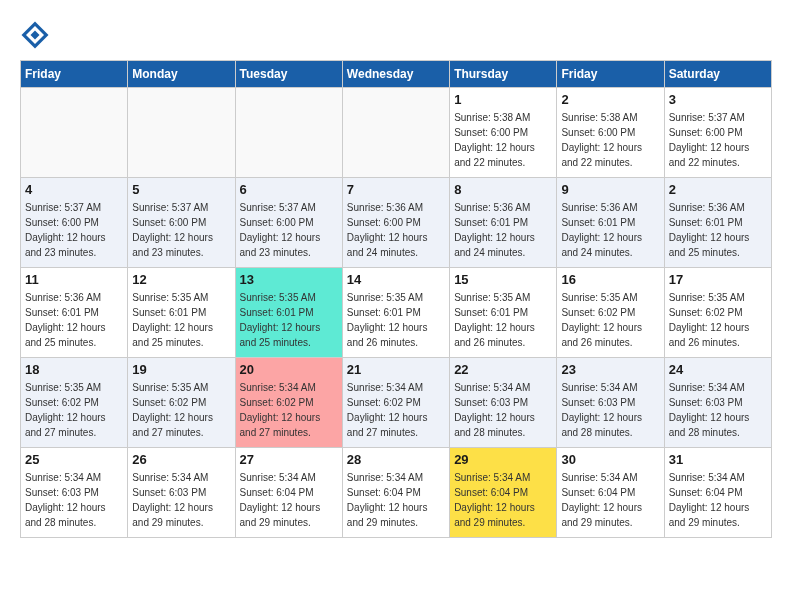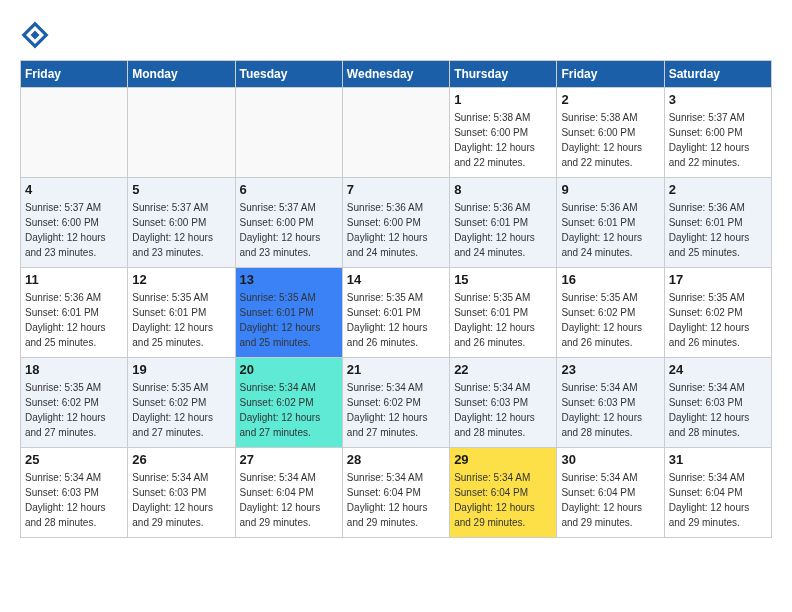"13" td { background: #3b82f6 -> #5eead4 }
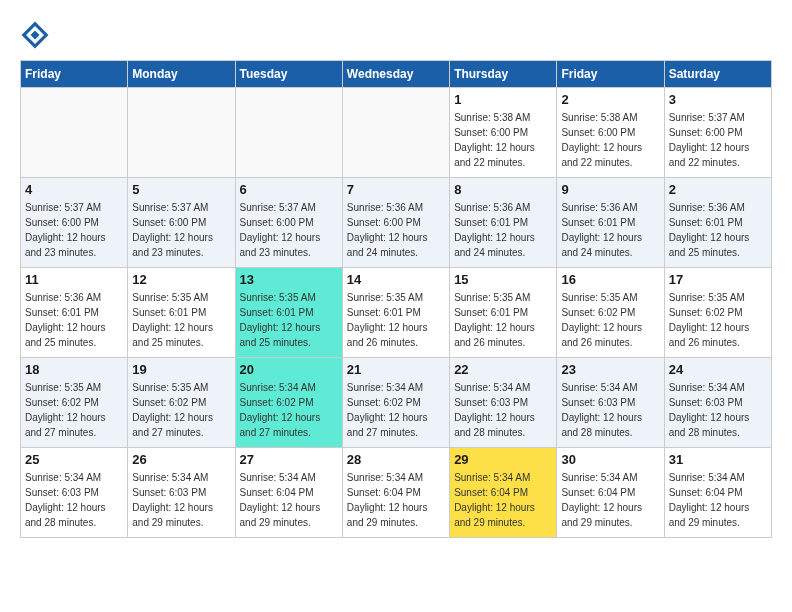"20" td { background: #5eead4 -> #fca5a5 }
